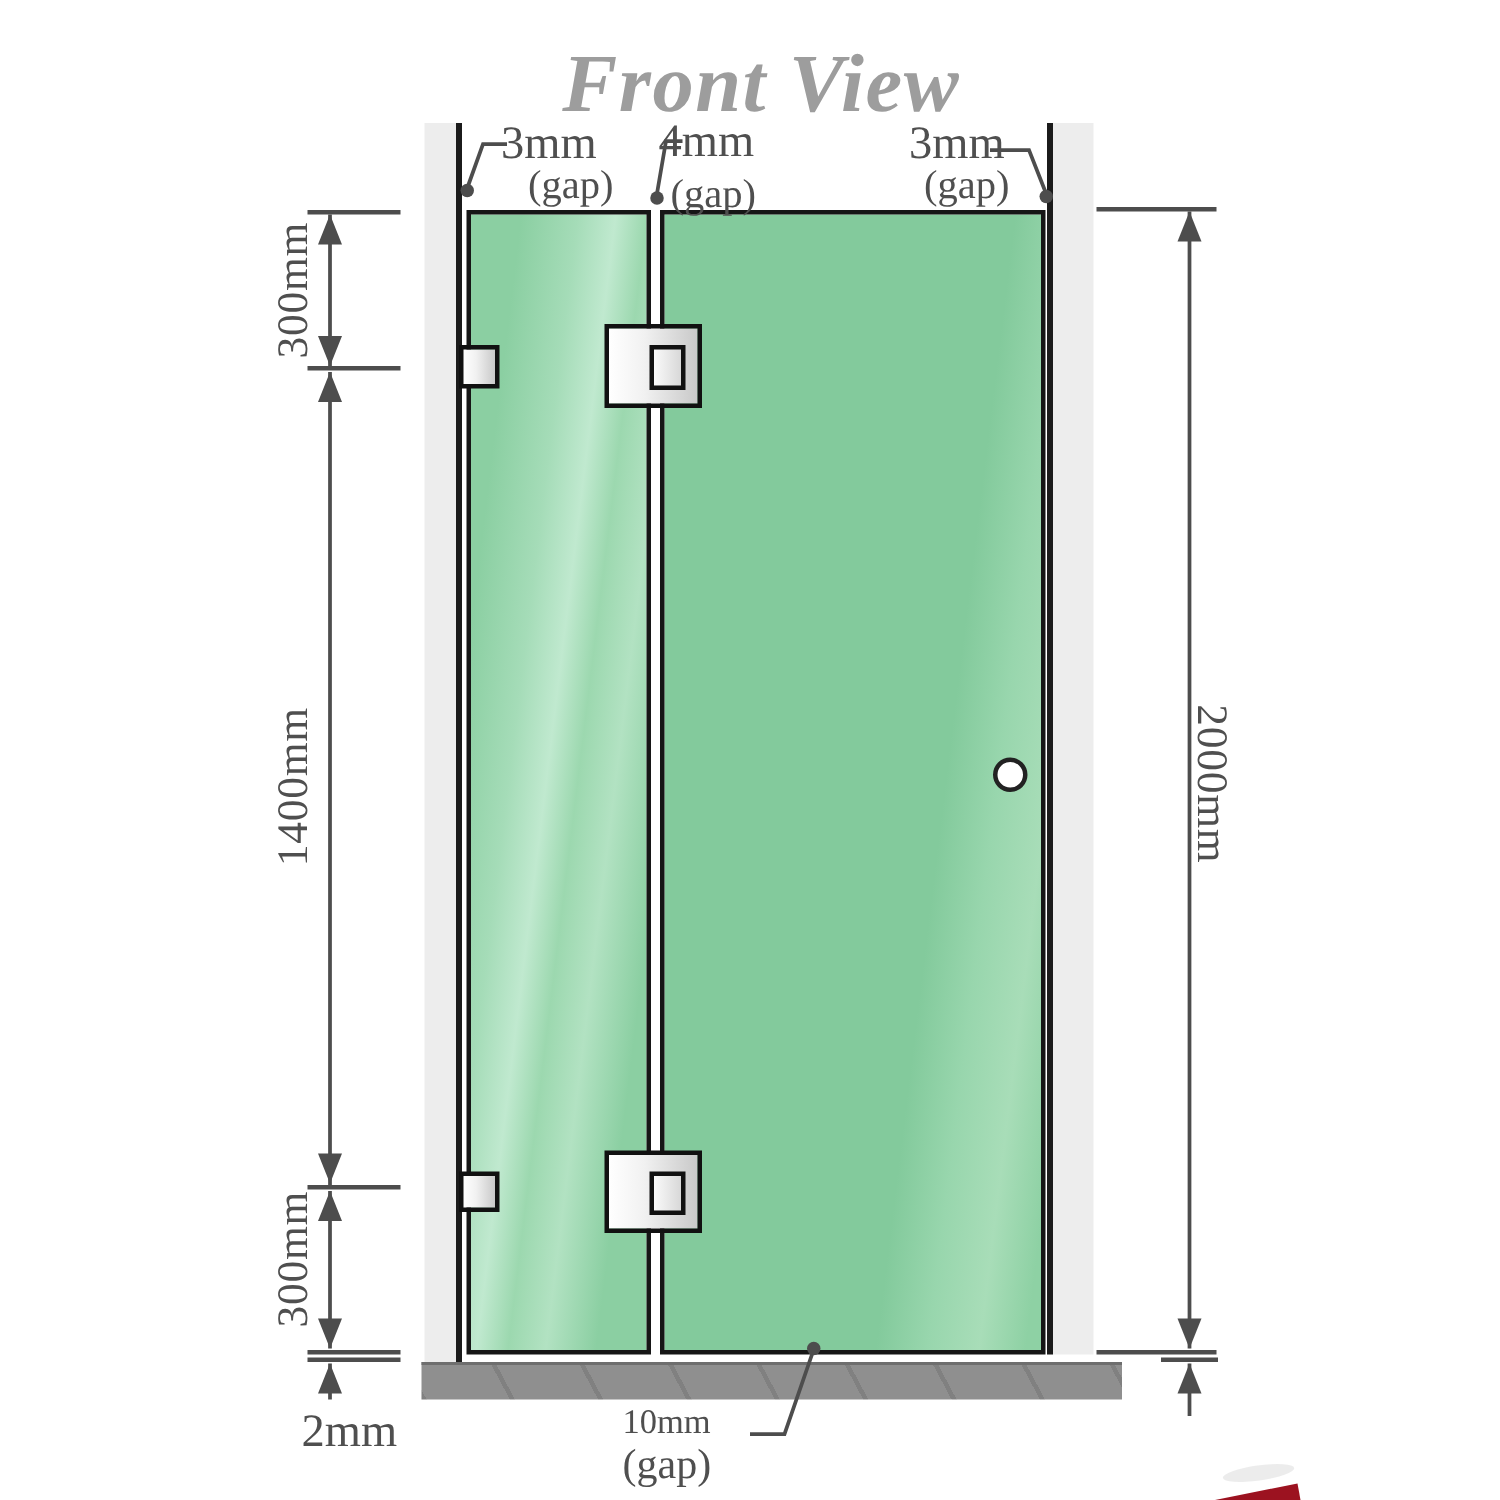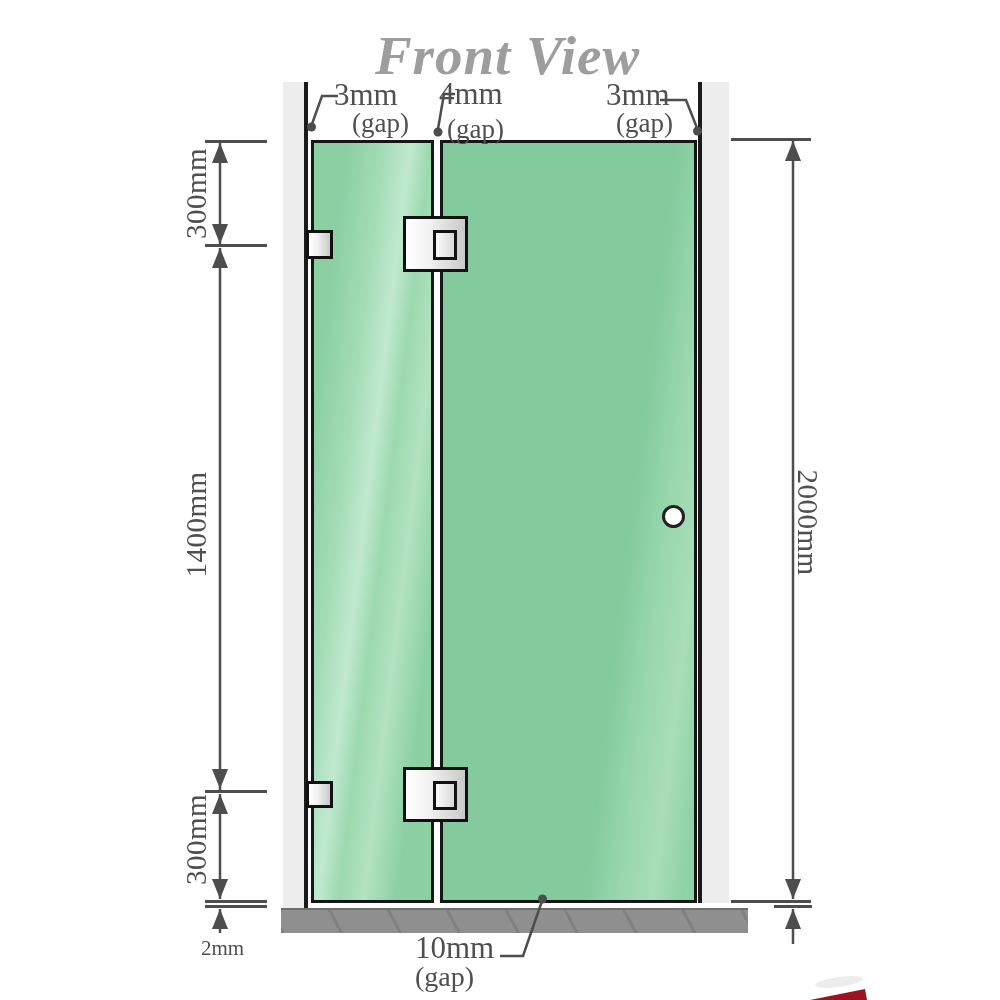"2mm" #lbl-2mm { font-size: 21px -> 31px }
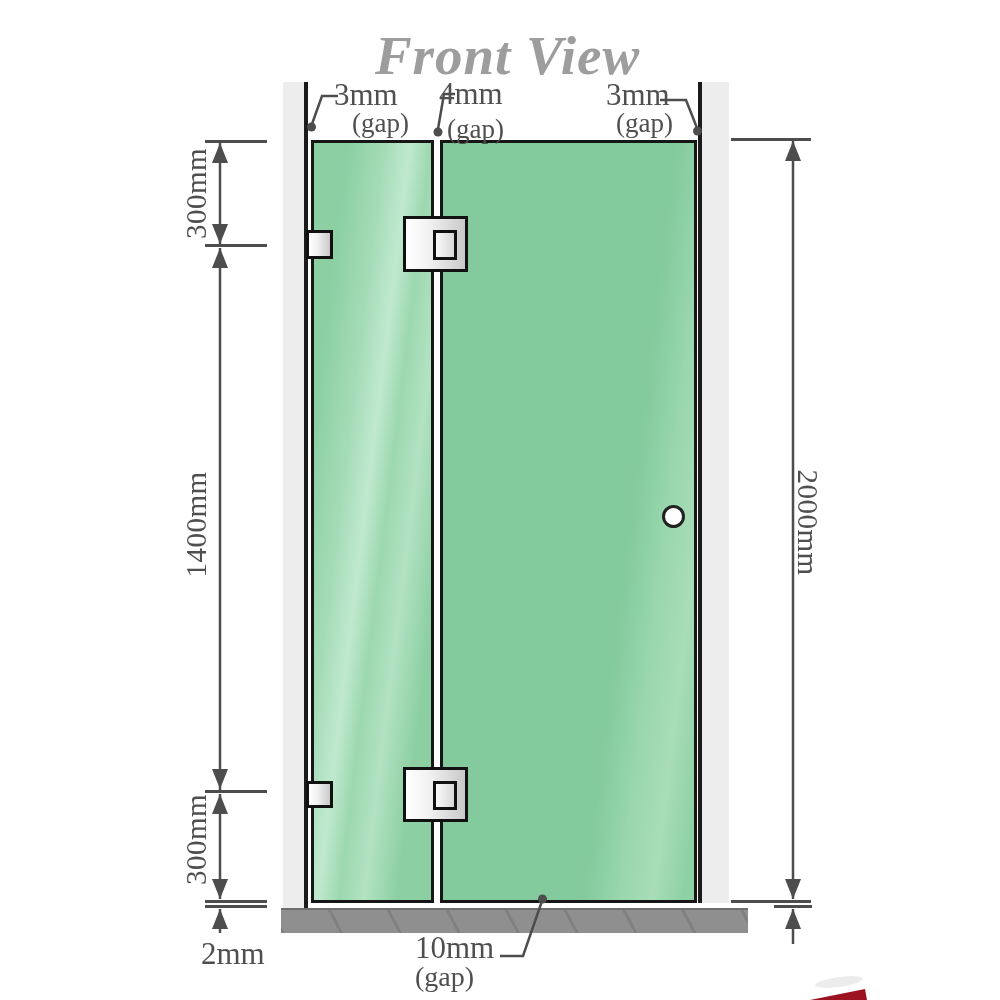"10mm" #lbl-10mm .gap-val { font-size: 31px -> 23px }
